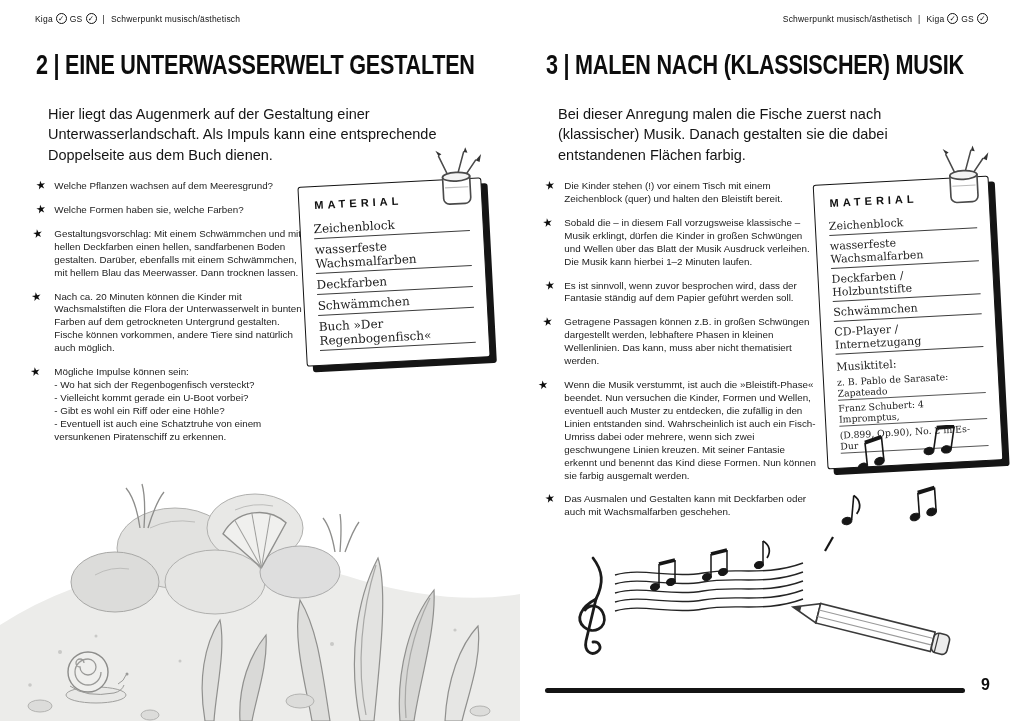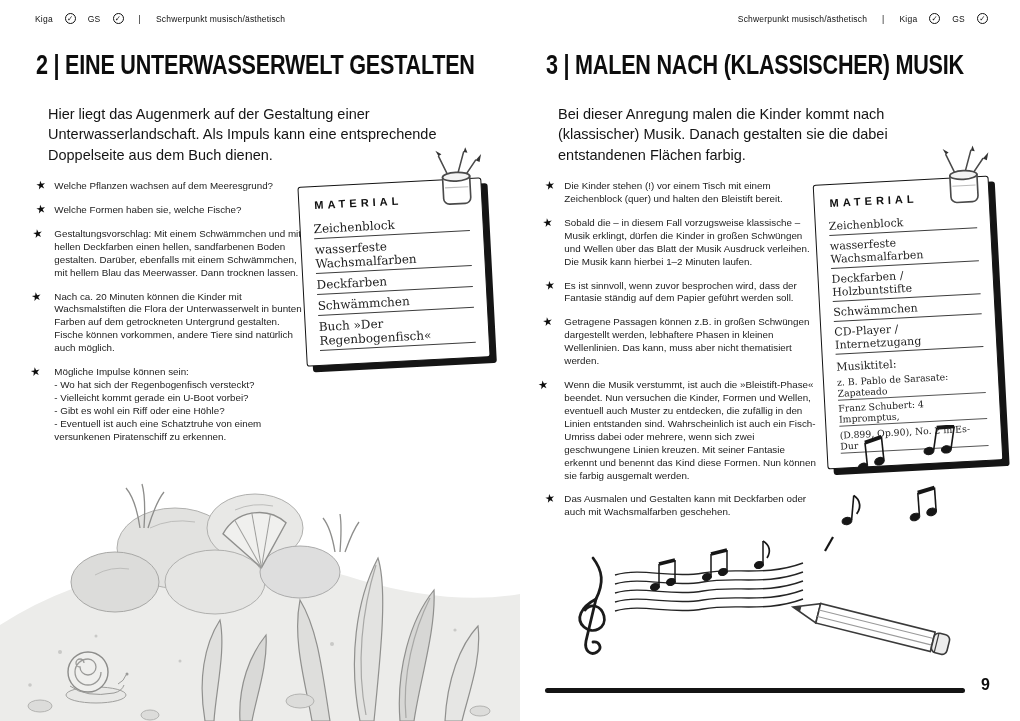"Kiga" .runhead { gap: 12px -> 3px }
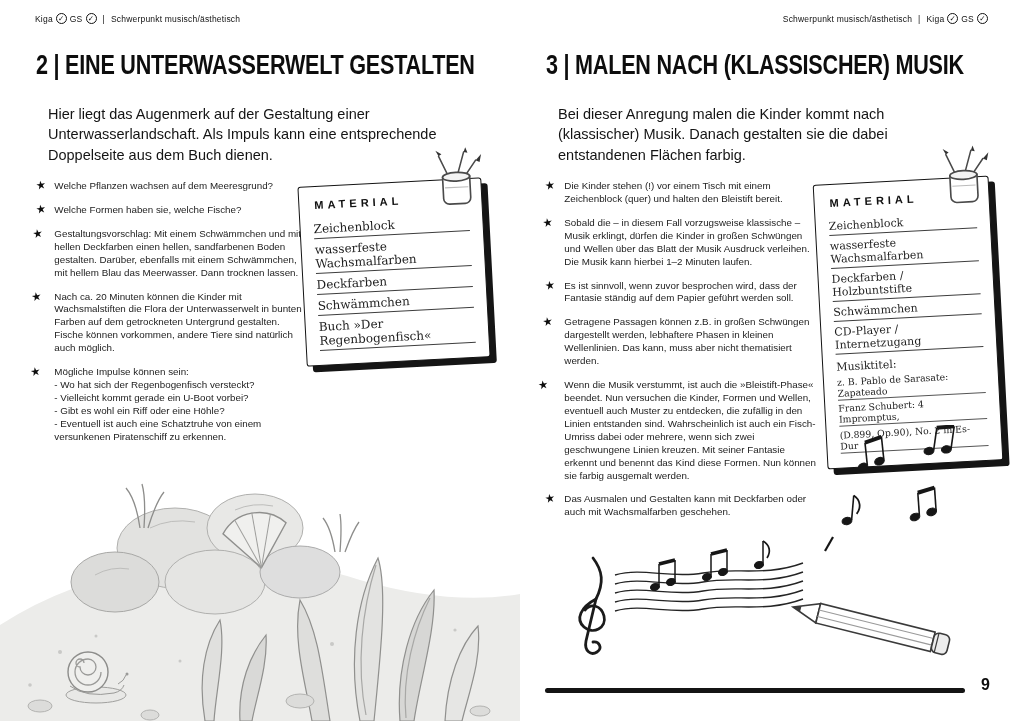"Bei dieser Anregung malen die" p.intro { text: Kinder kommt -> Fische zuerst }
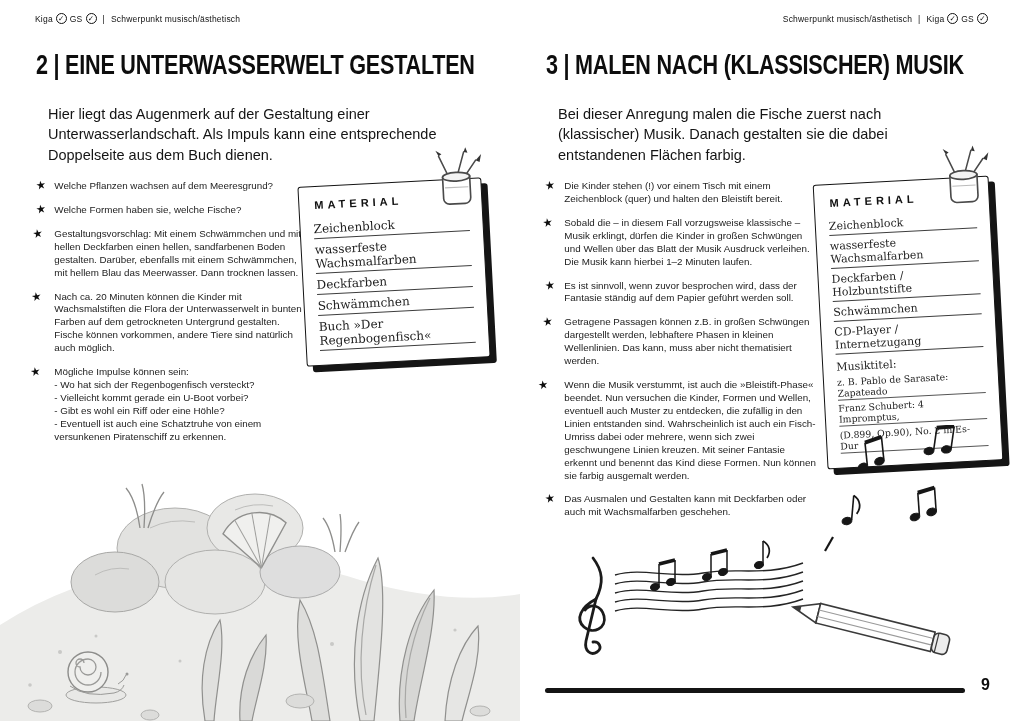"Welche Formen haben sie, welche" span.btext { text: Fische -> Farben }
